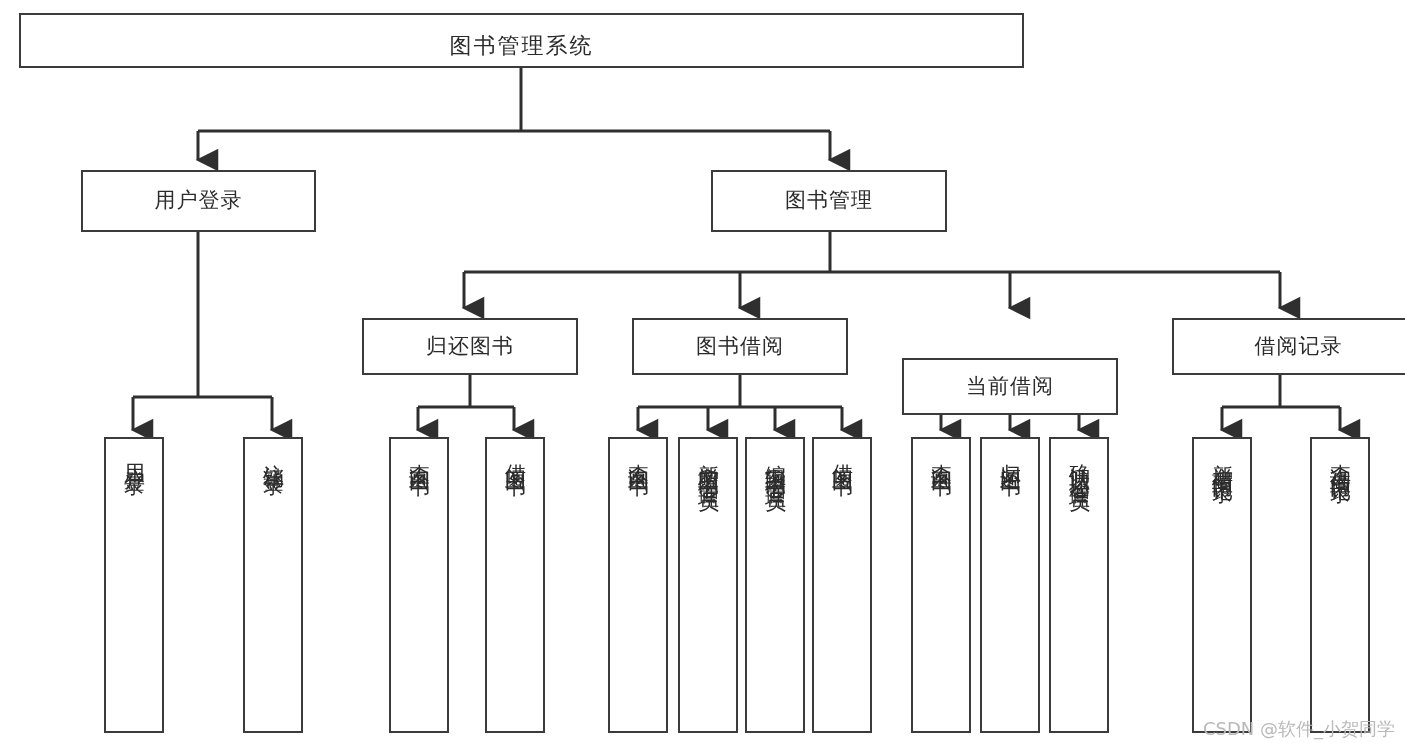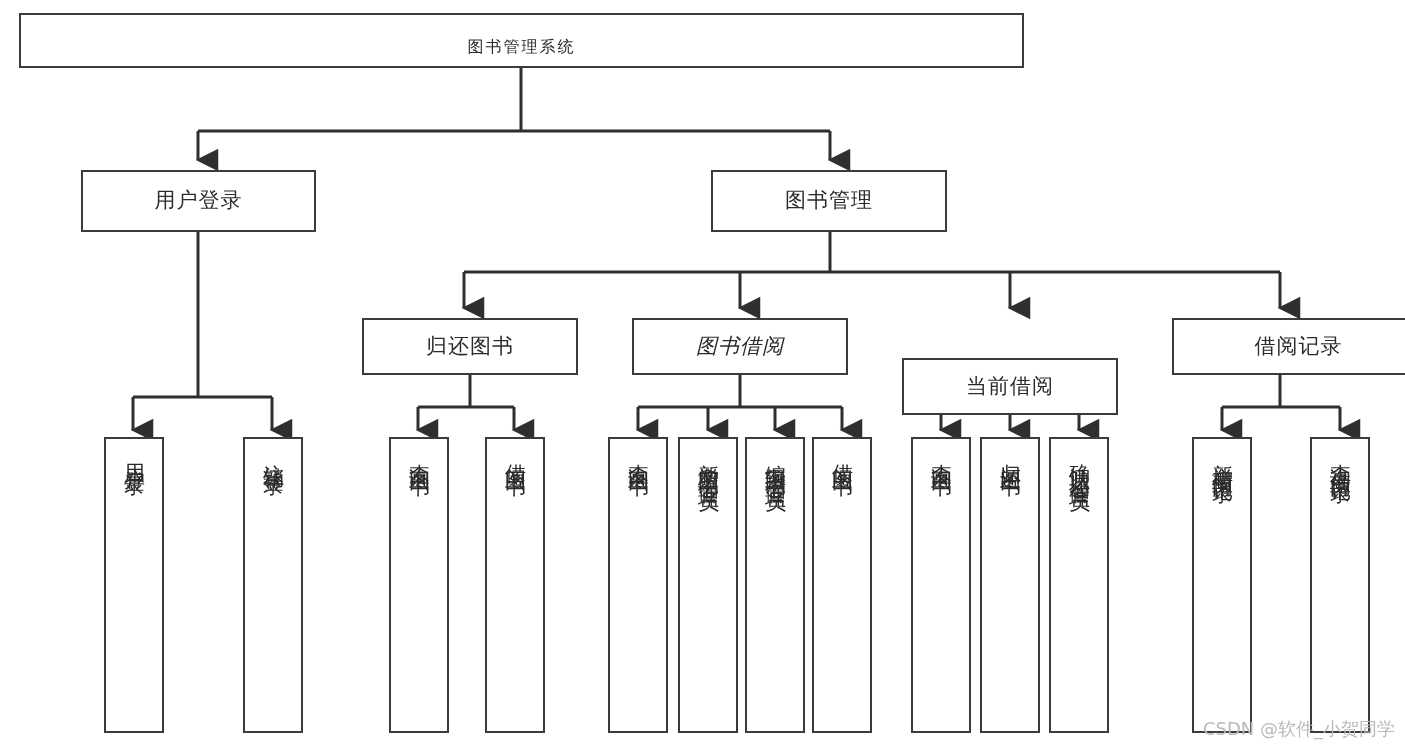"图书管理系统" .root .lbl { font-size: 16px -> 22px }
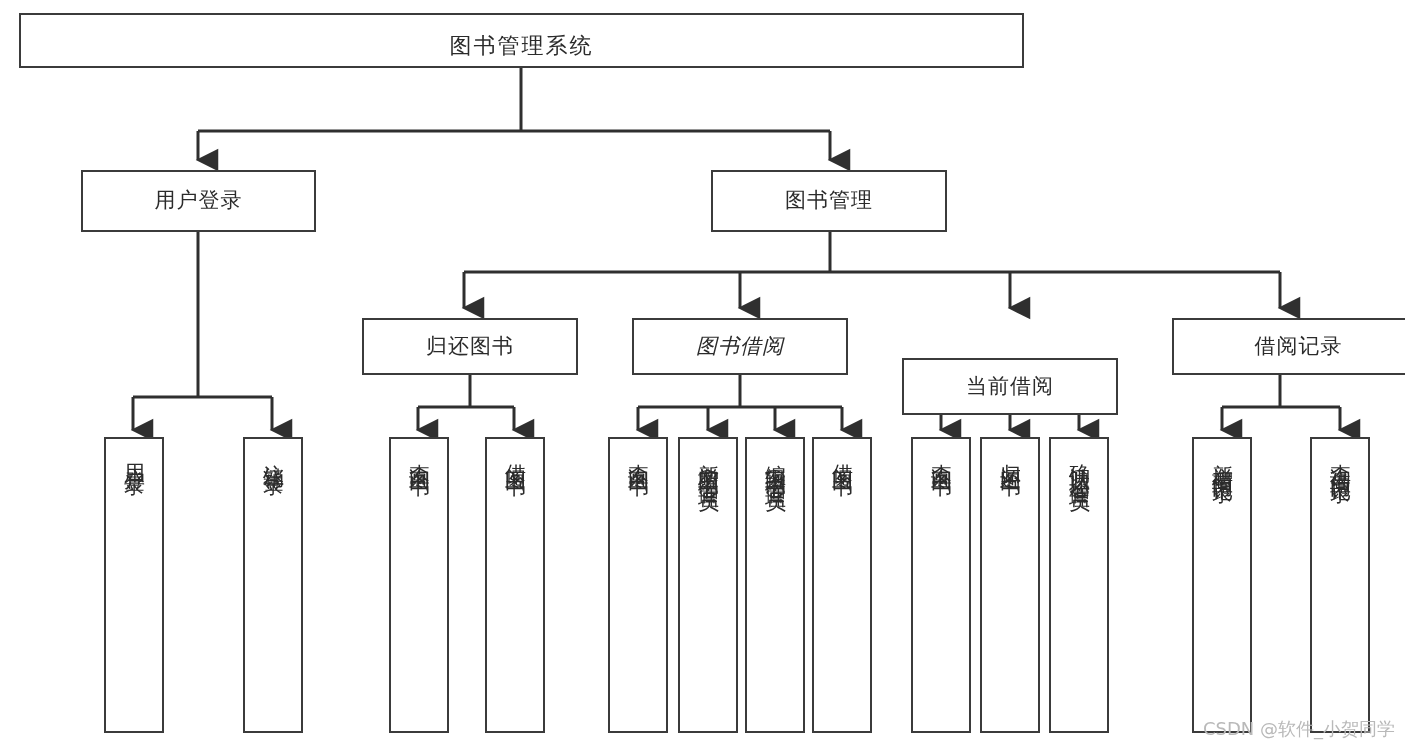"图书借阅" div.node { font-style: italic -> none }
